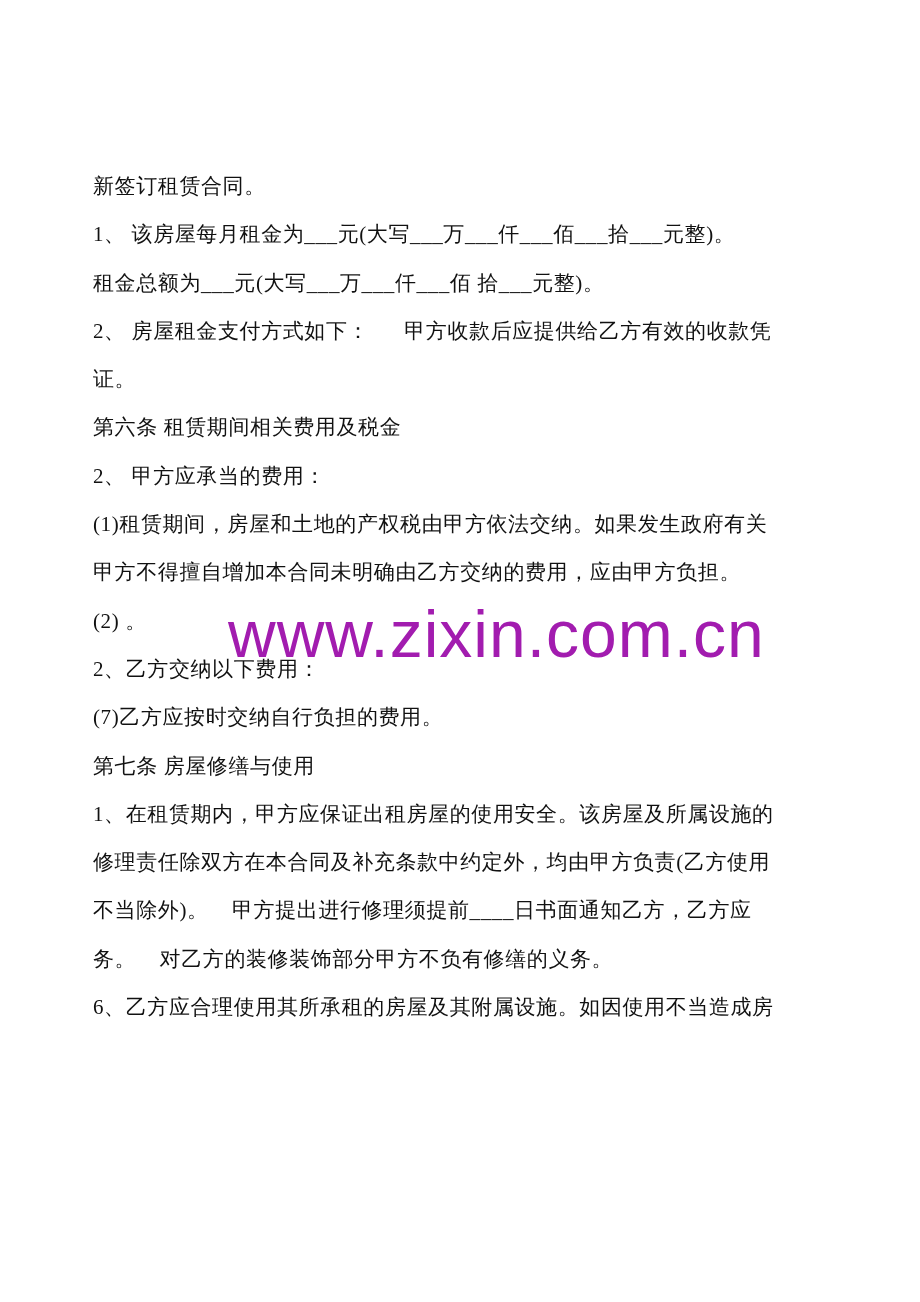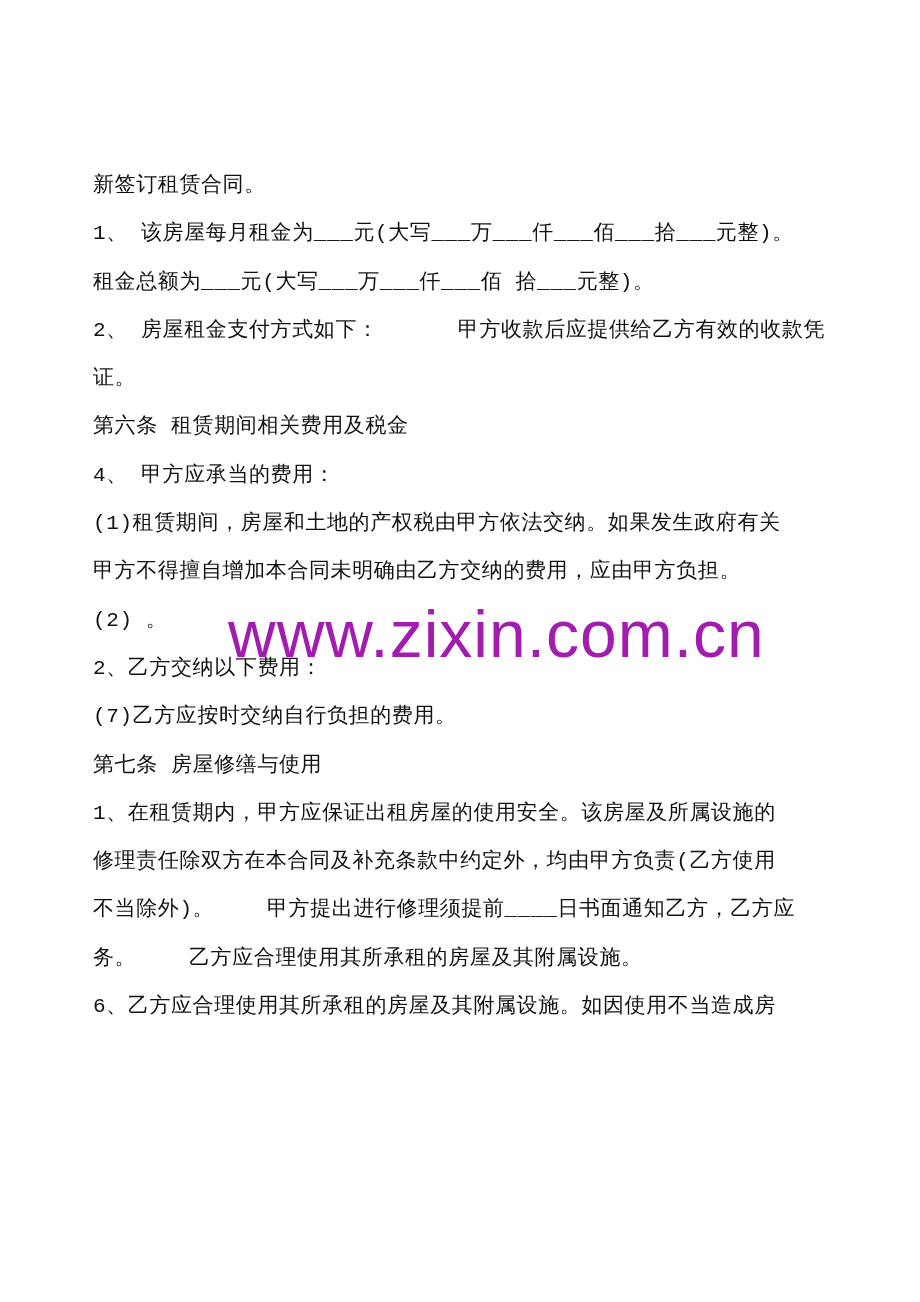"新签订租赁合同。" .line { font-family: Liberation Mono, monospace -> Liberation Serif, serif }
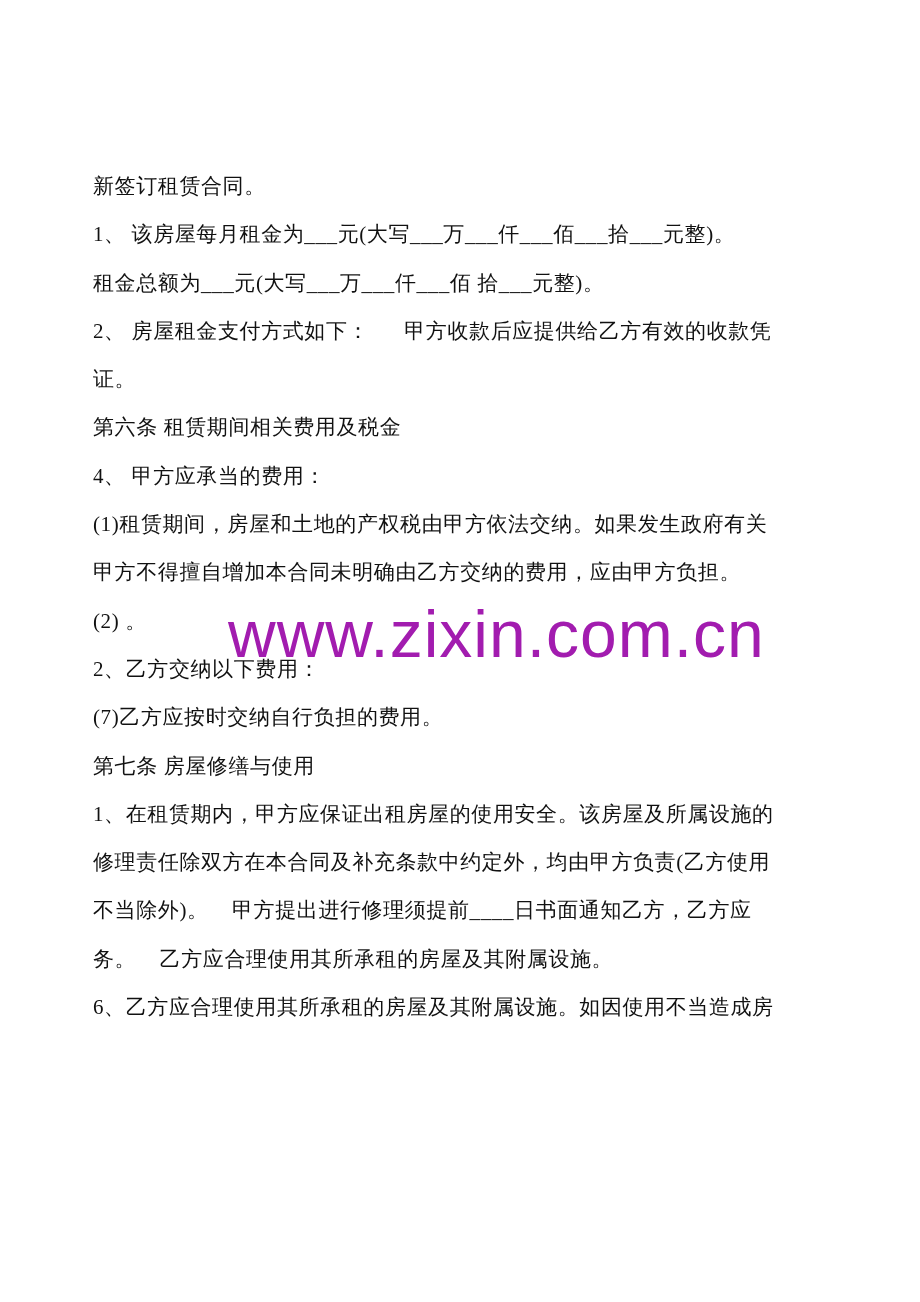"4、 甲方应承当的费用：" div.line { text: 4 -> 2 }
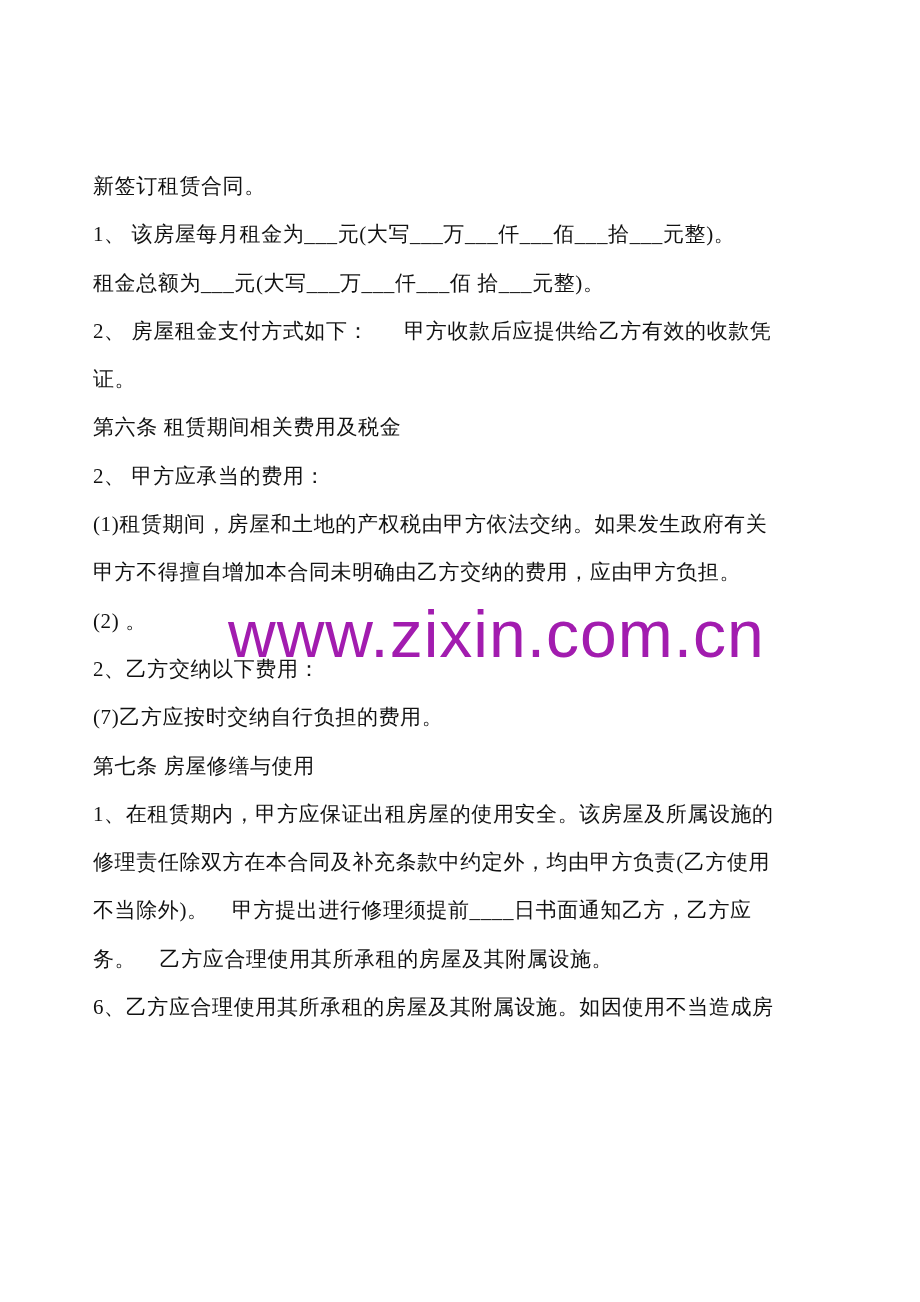"务。 乙方应合理使用其所承租的房屋及其附属设施。" div.line { text: 乙方应合理使用其所承租的房屋及其附属设施 -> 对乙方的装修装饰部分甲方不负有修缮的义务 }
